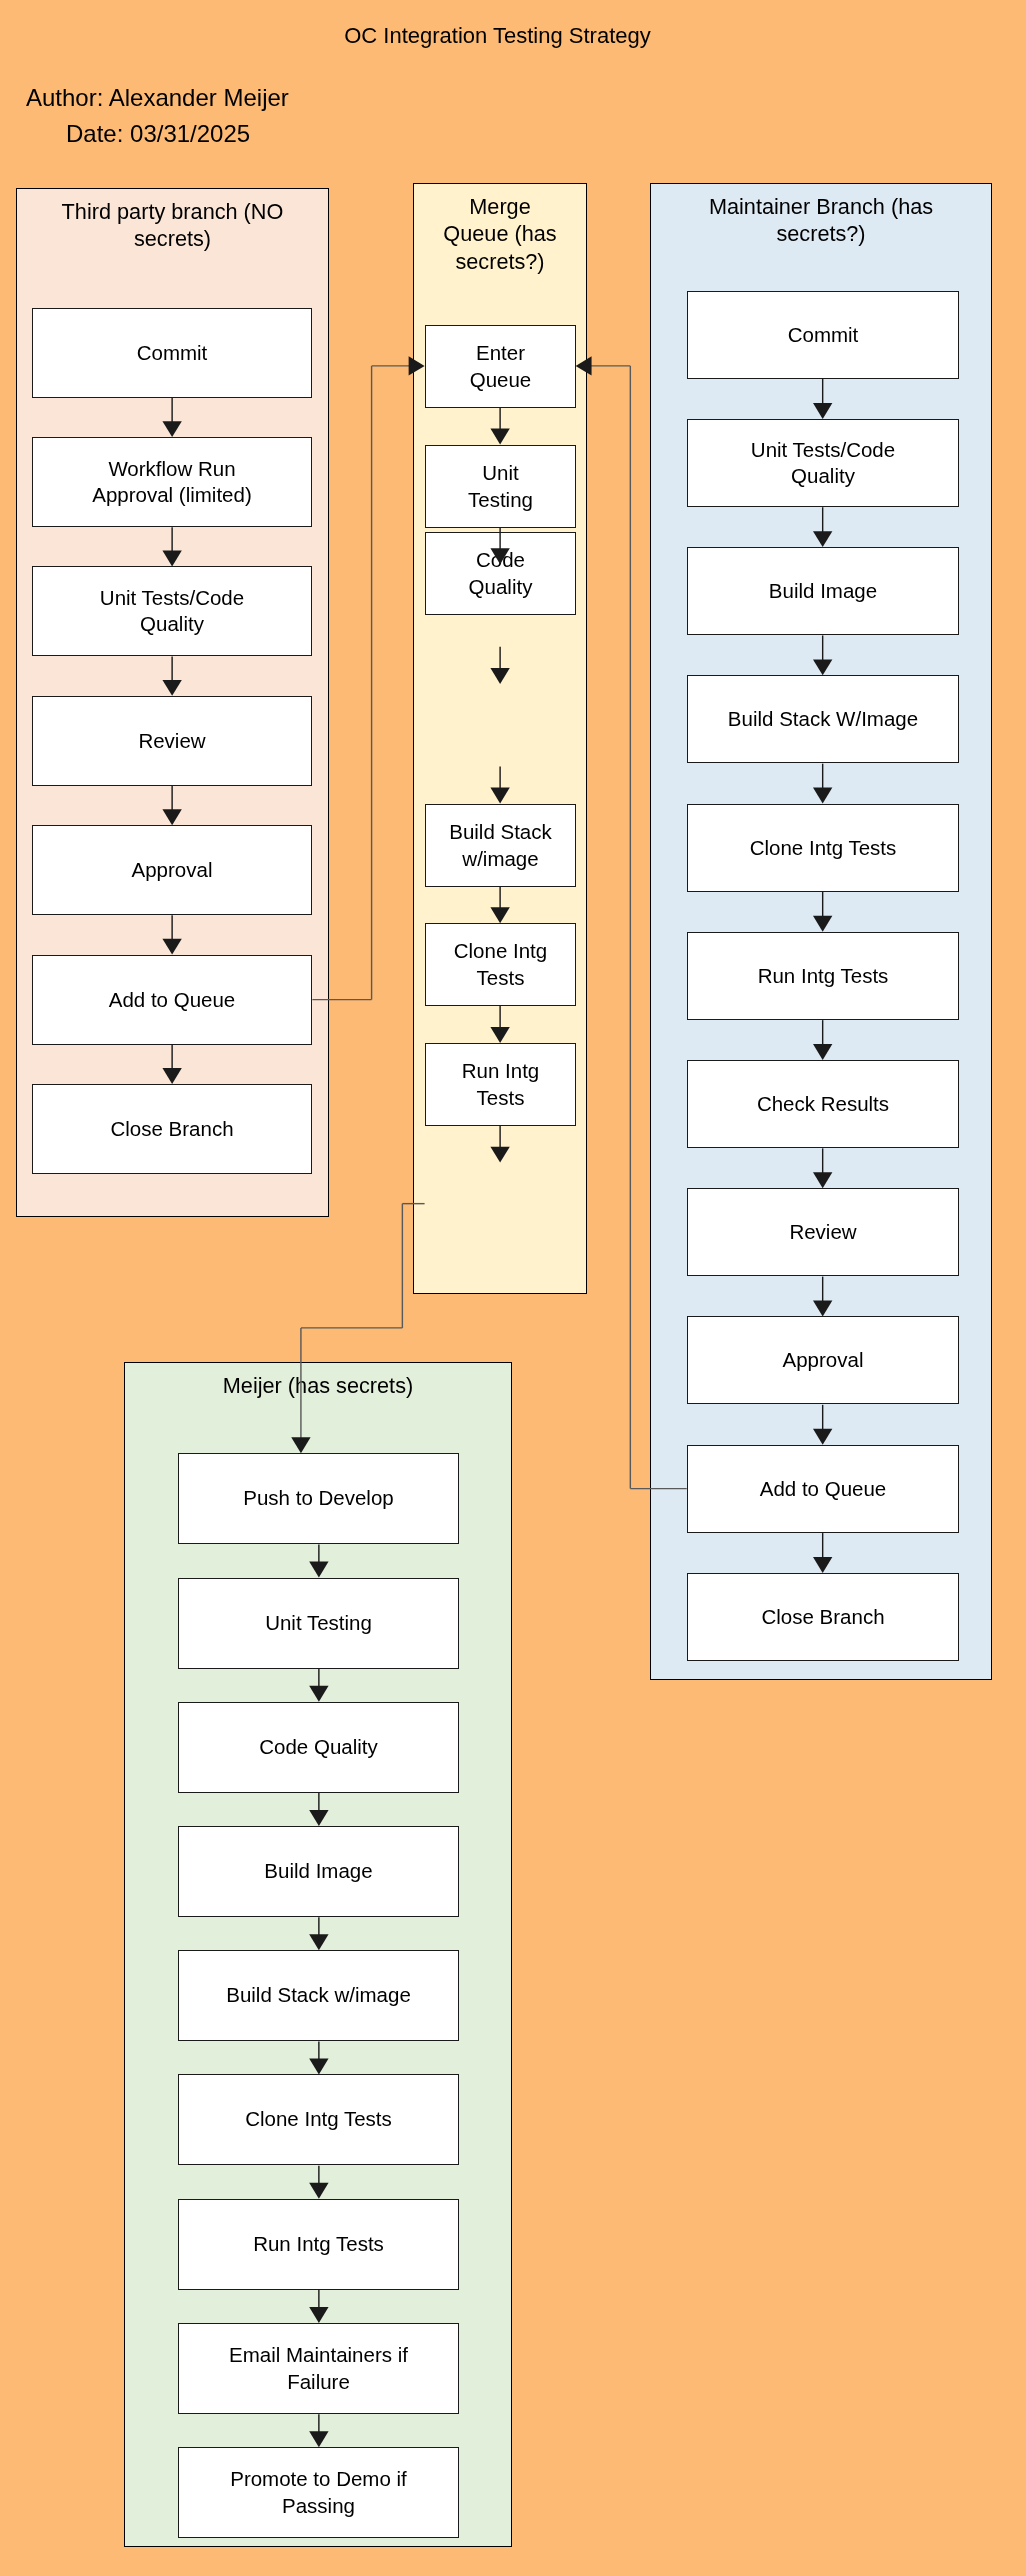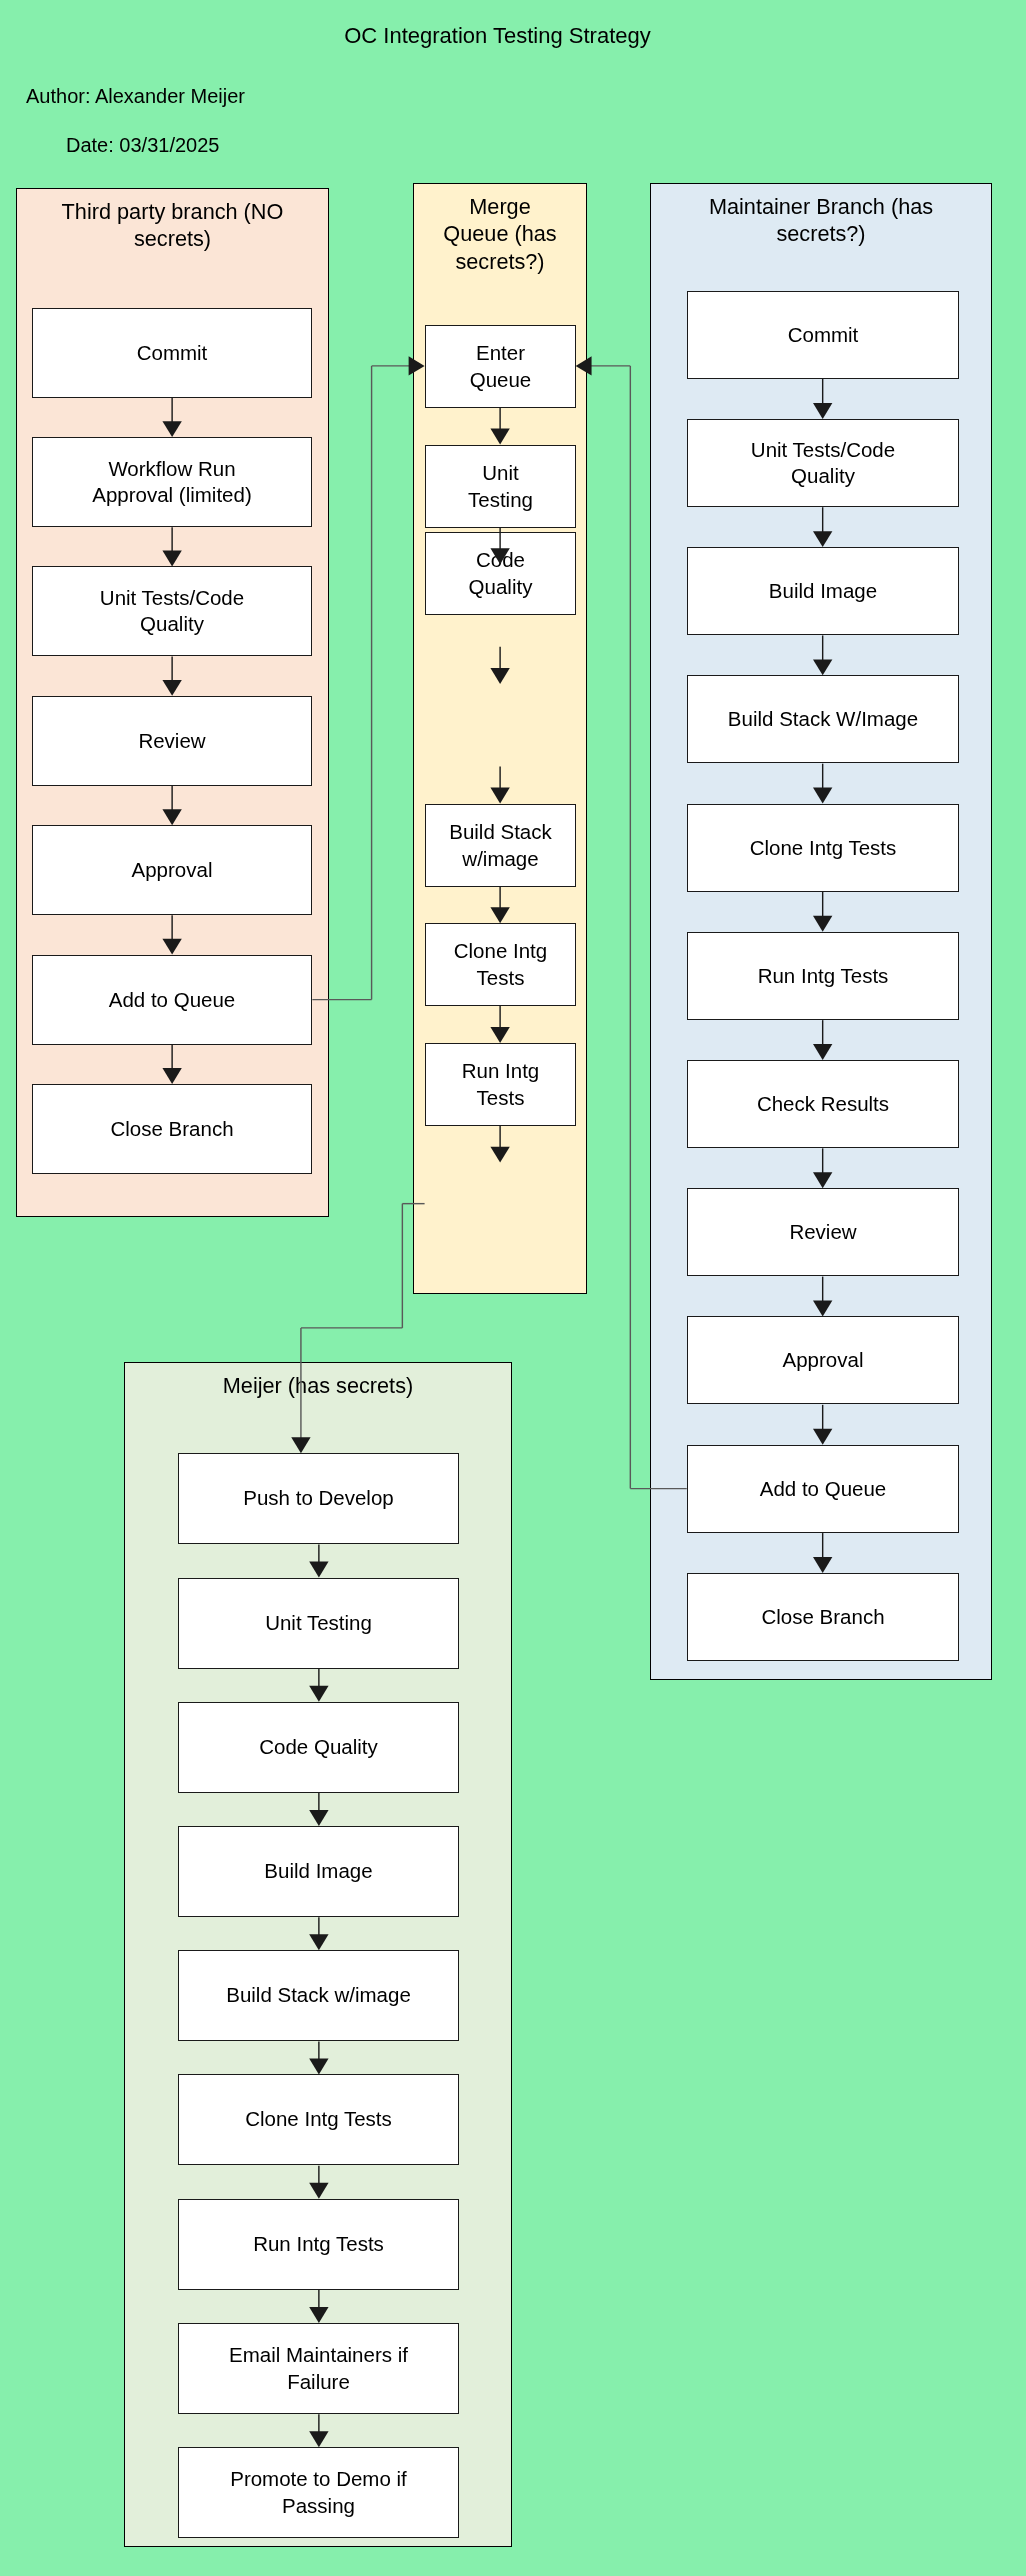"OC Integration Testing Strategy" #canvas { background: #86efac -> #fdba74 }
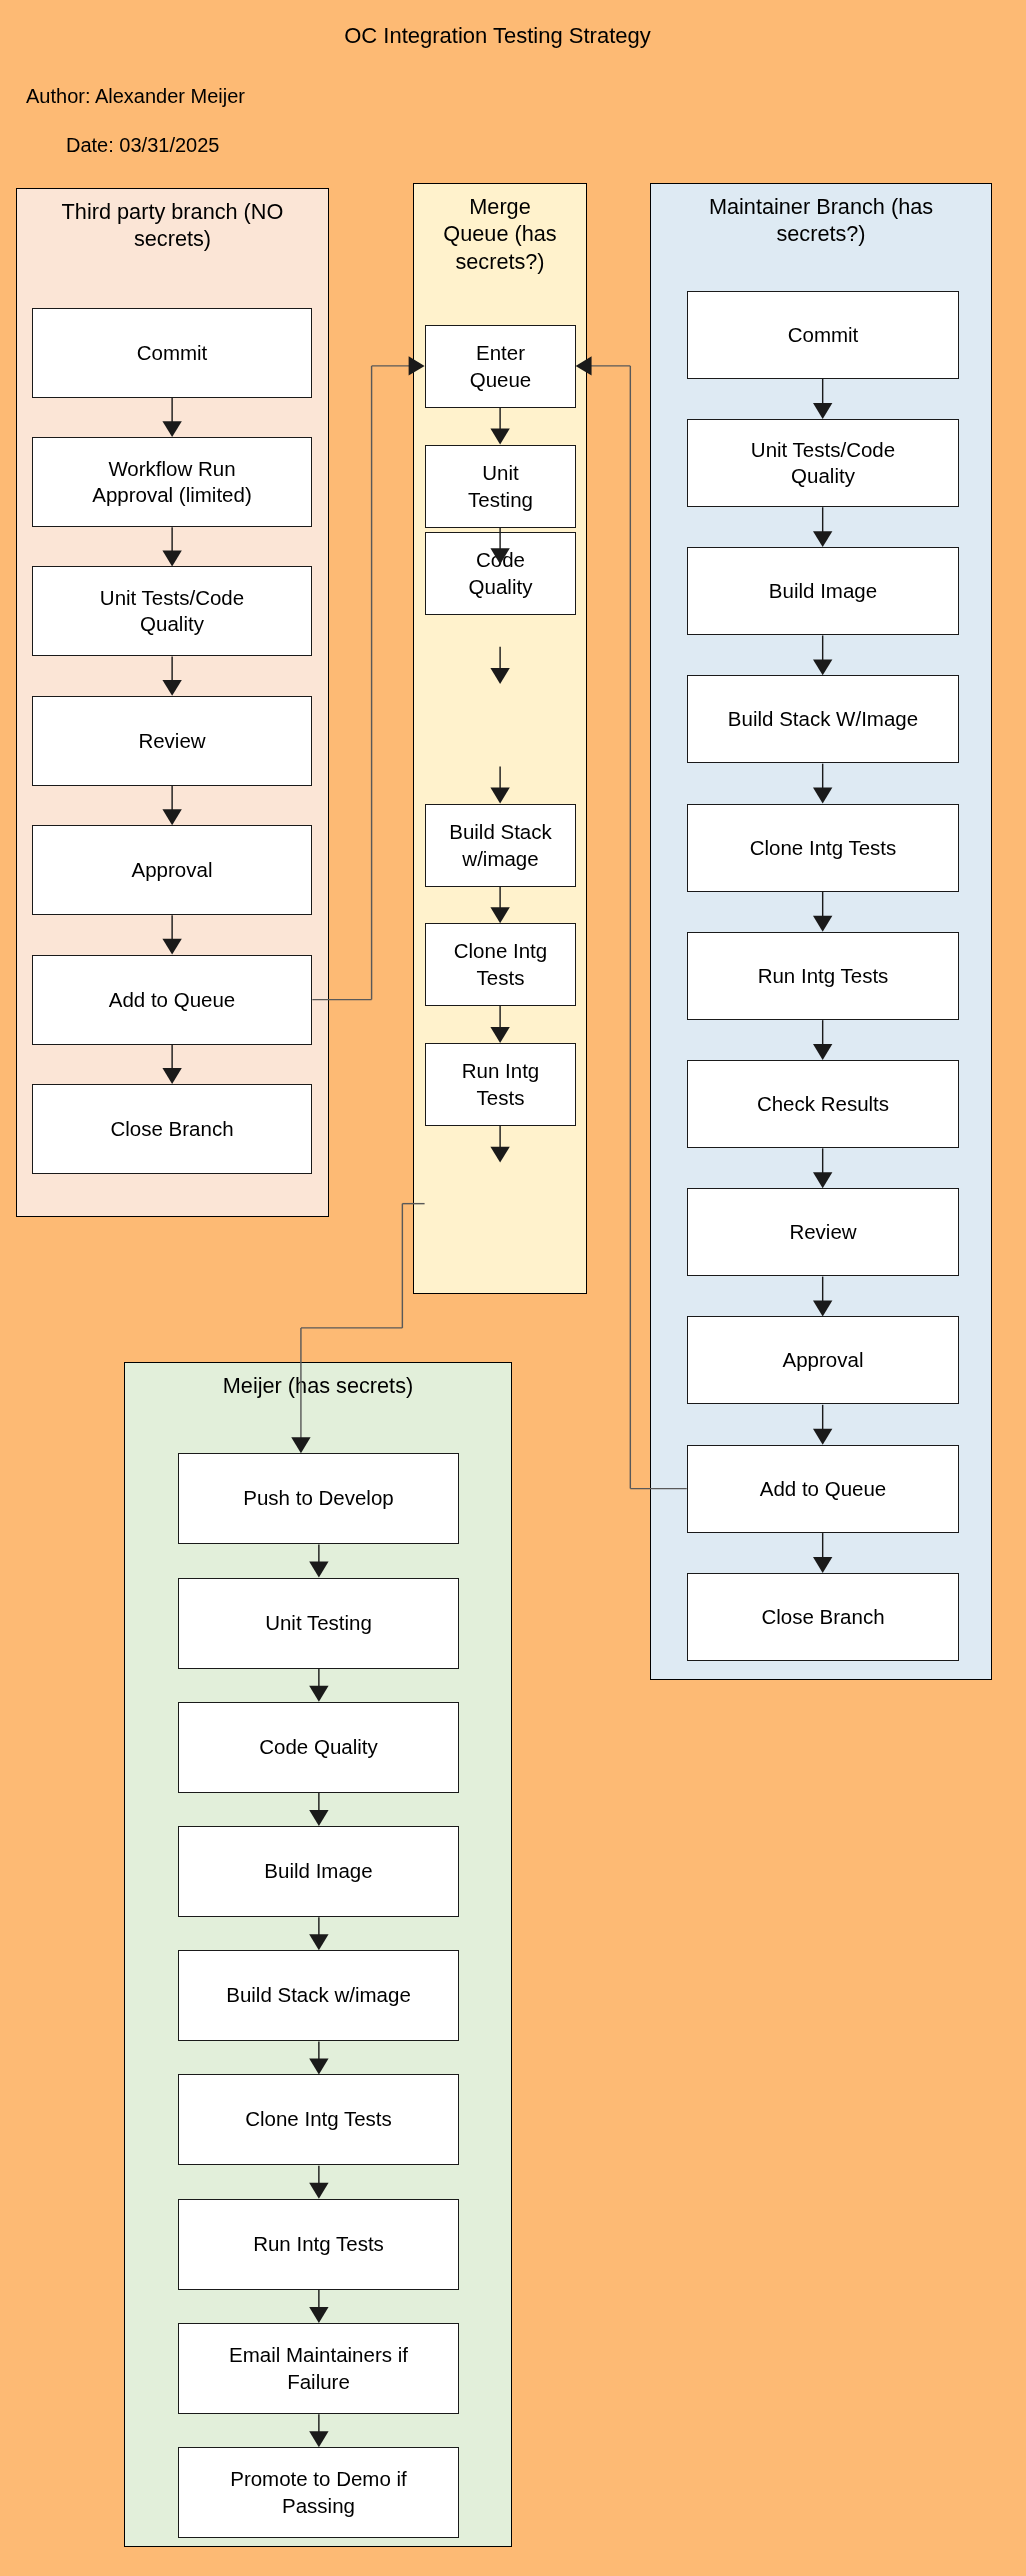"Author: Alexander Meijer" .meta-line { font-size: 20px -> 24px }
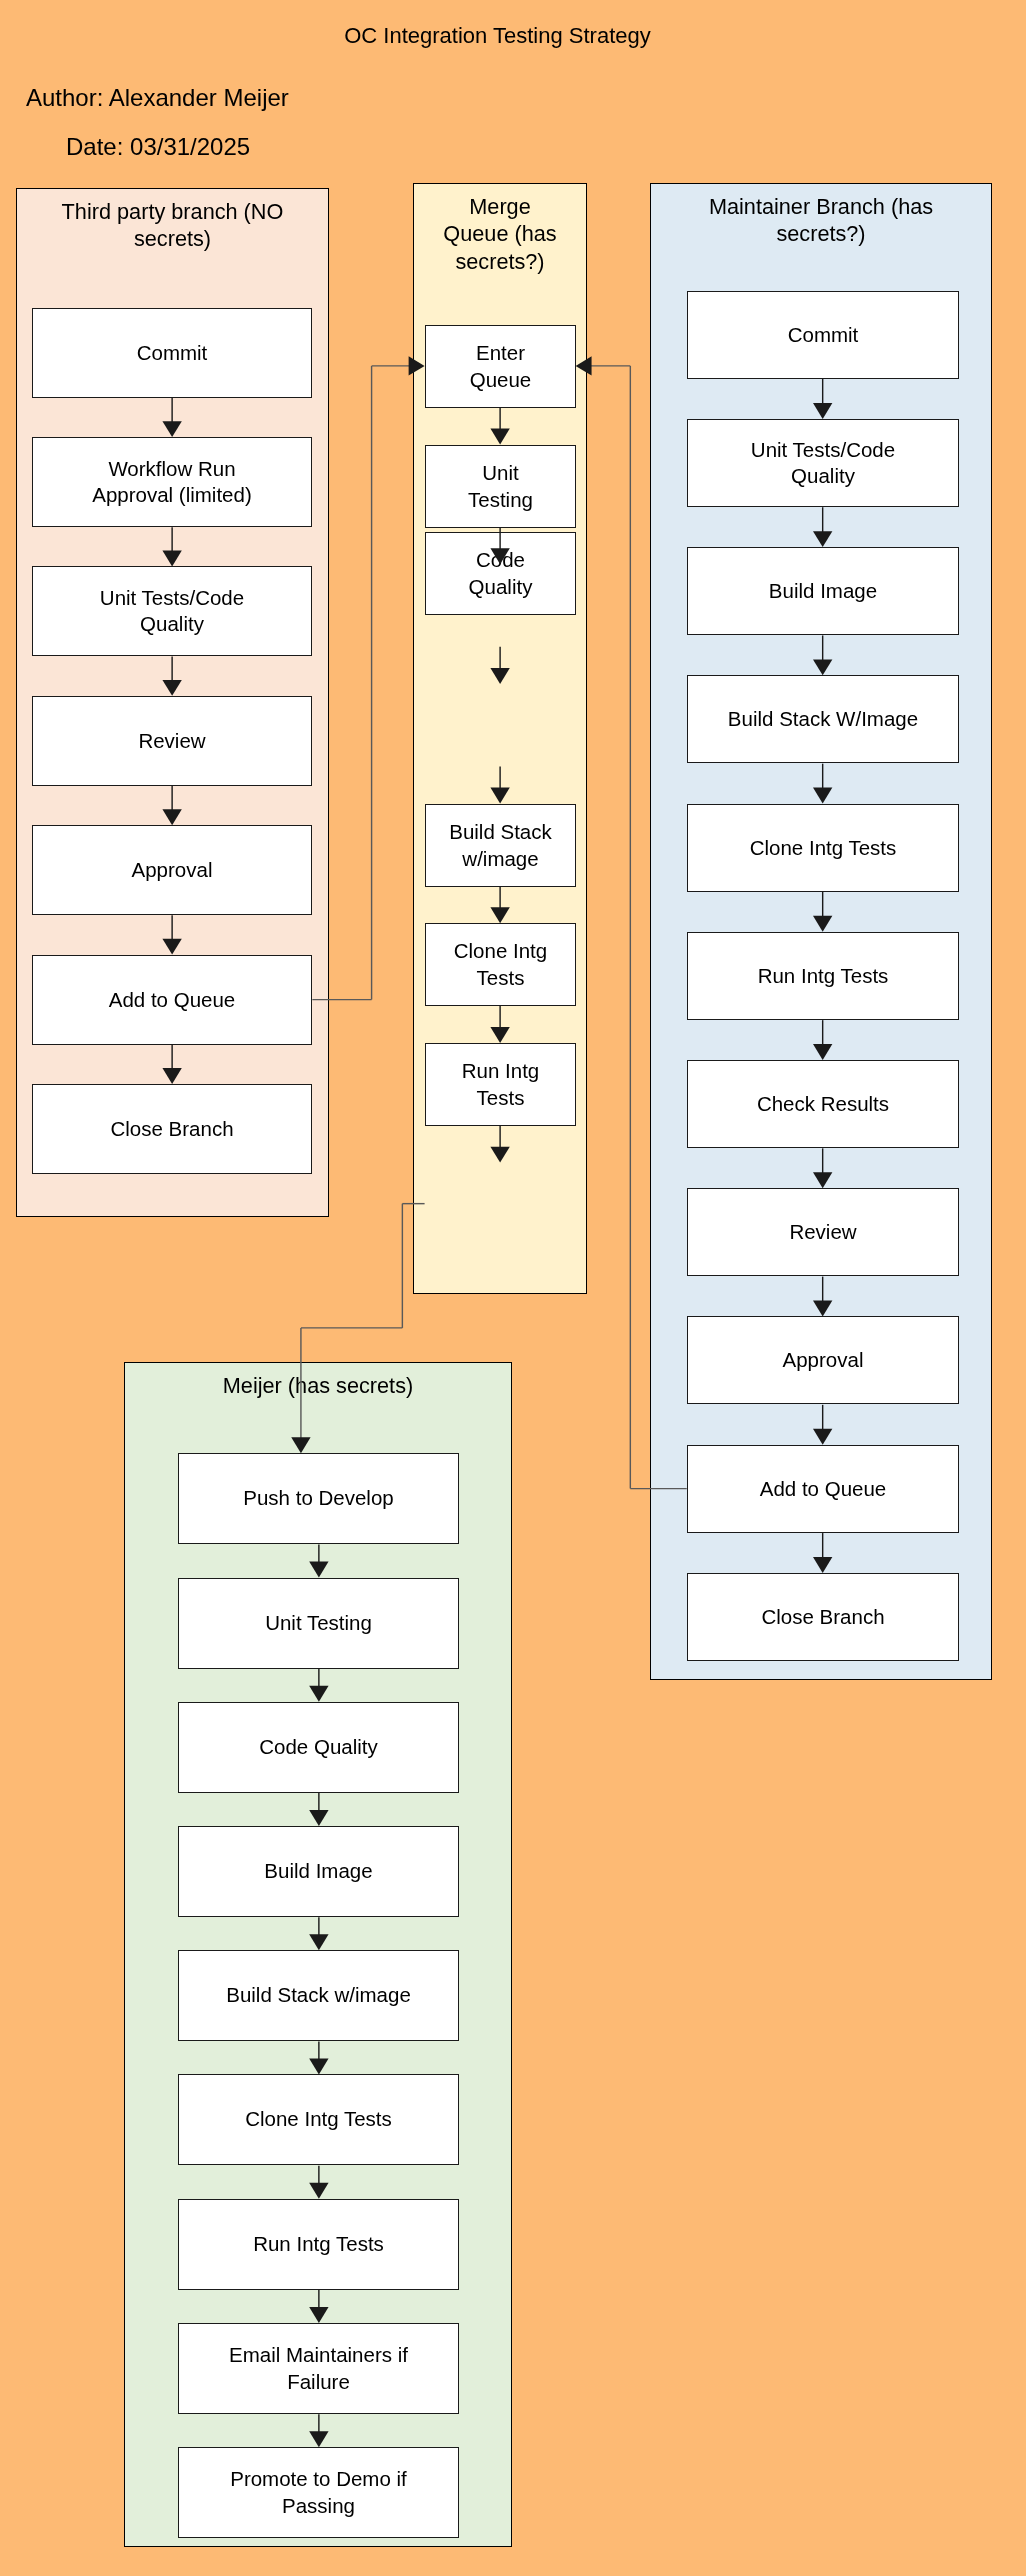"Date: 03/31/2025" .date-line { top: 133px -> 120px }
